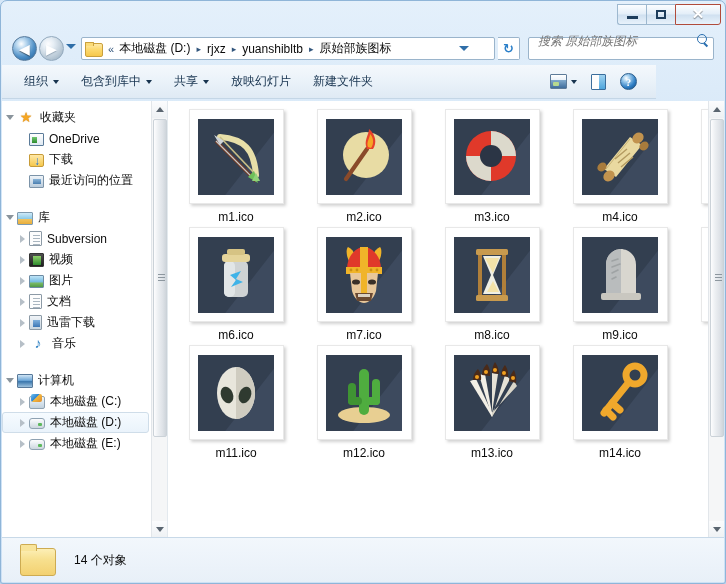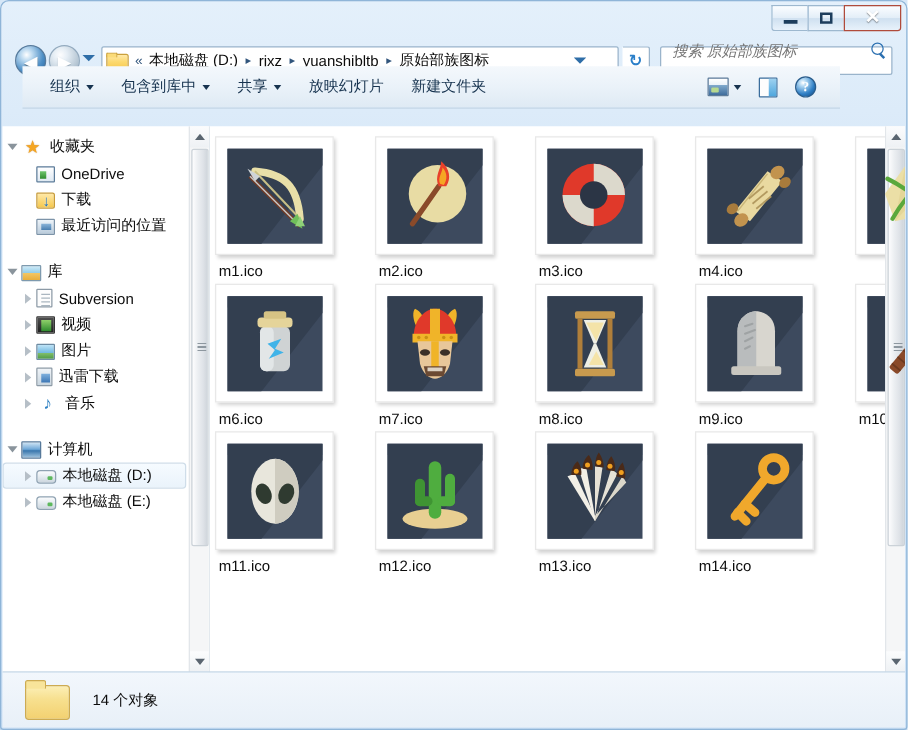"组织" #toolbar { margin-left: 16px -> none; top: 52px -> 64px }
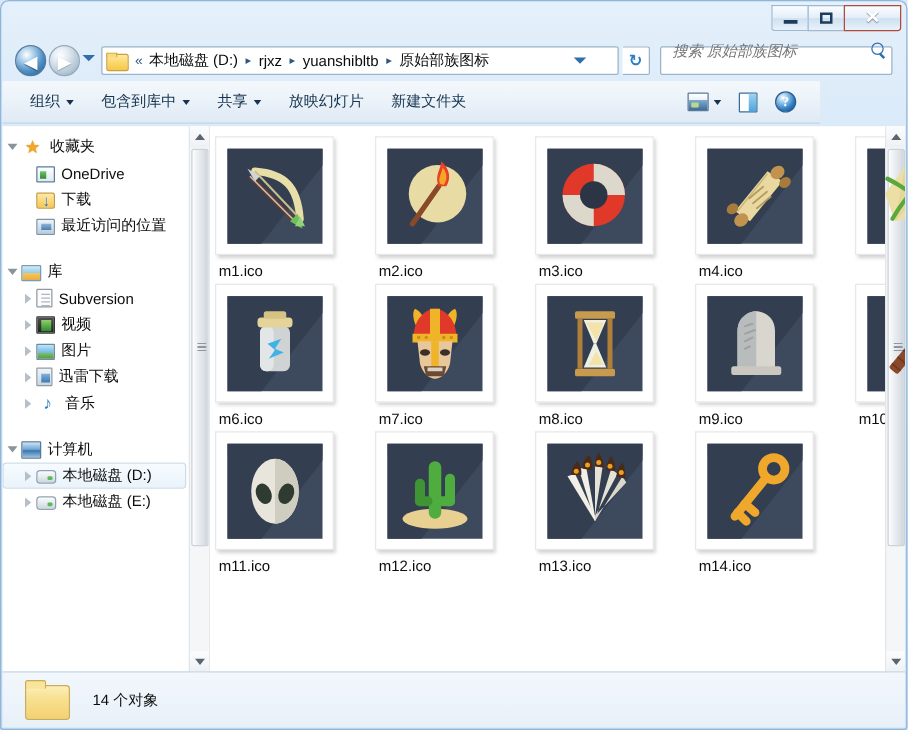"m1.ico" .fileitem { align-items: none -> center }
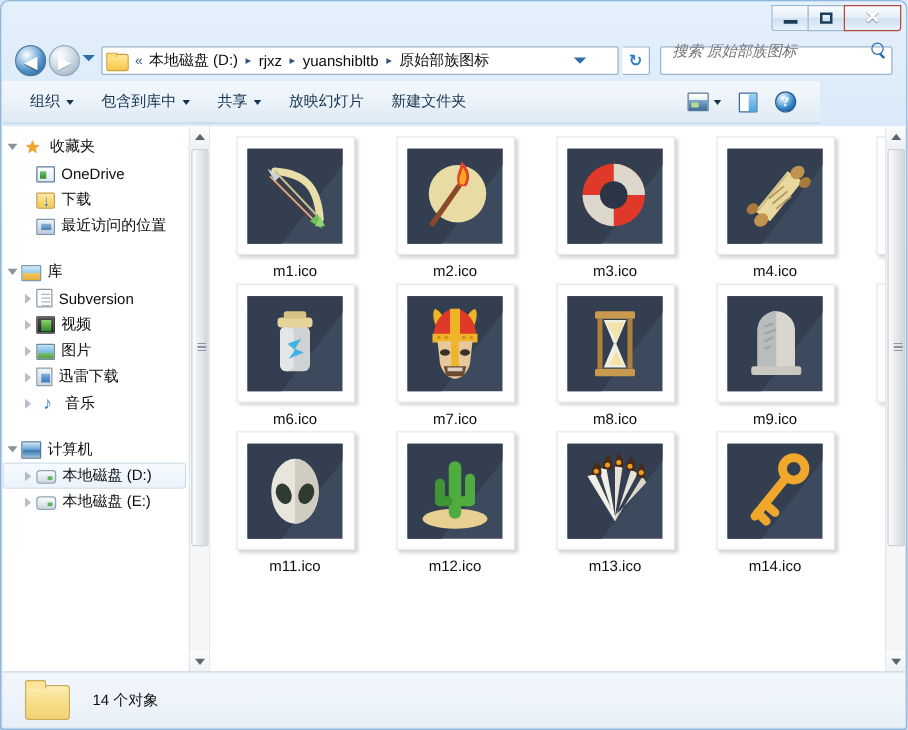"文档" div.nav-row { html: none -> <div> <span> <span></span> </span> <span></span> <span>文档</span> </div> }
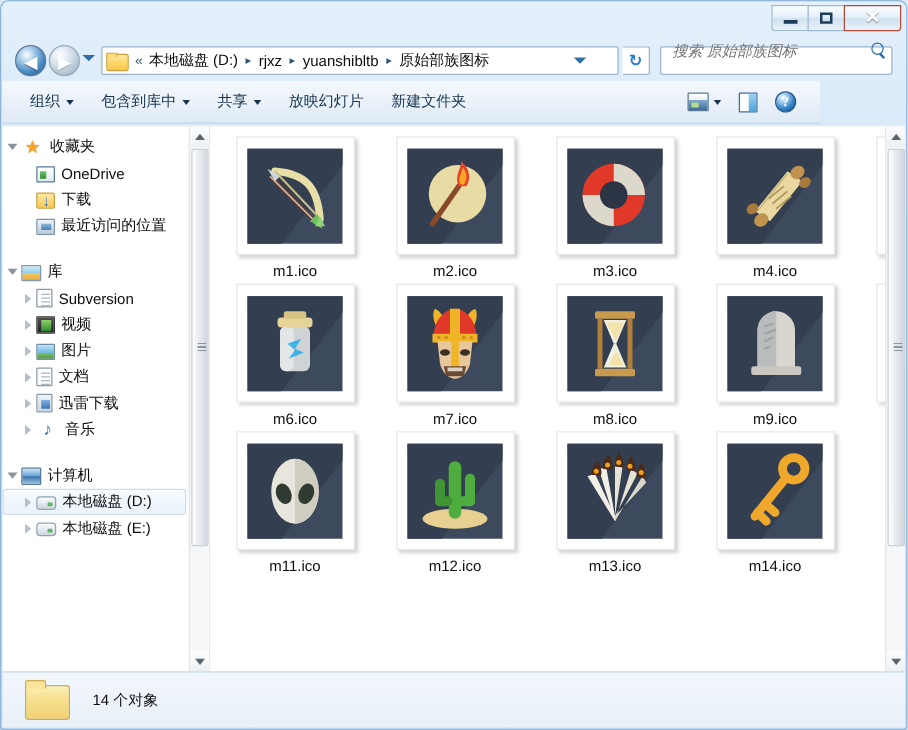"本地磁盘 (C:)" div.nav-row { html: none -> <div> <span> <span></span> </span> <span></span> <span>本地磁盘 (C:)</span> </div> }
